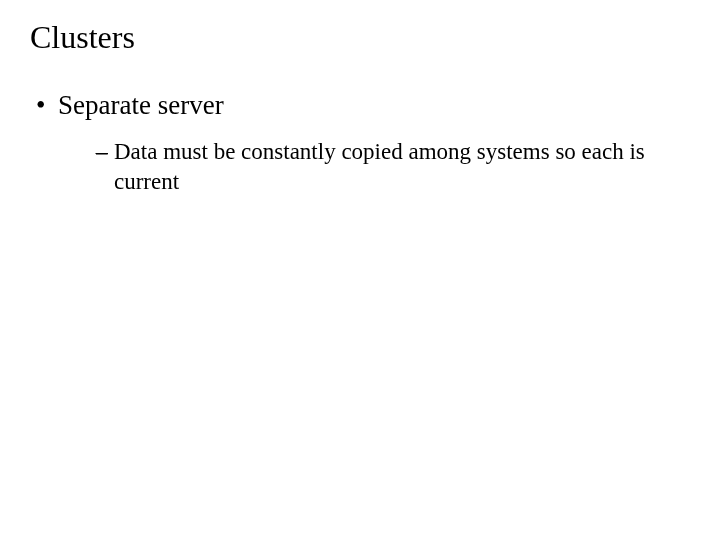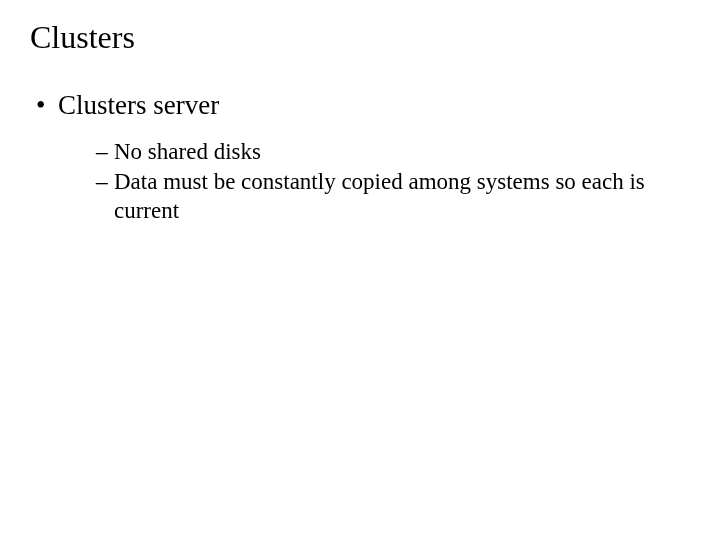"Clusters server" span { text: Clusters -> Separate }
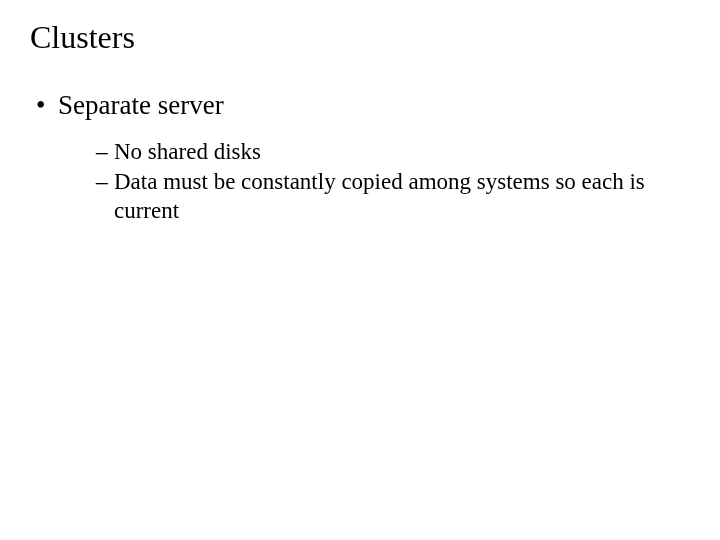"No shared disks" span { html: <span>No shared disks</span> -> none }
